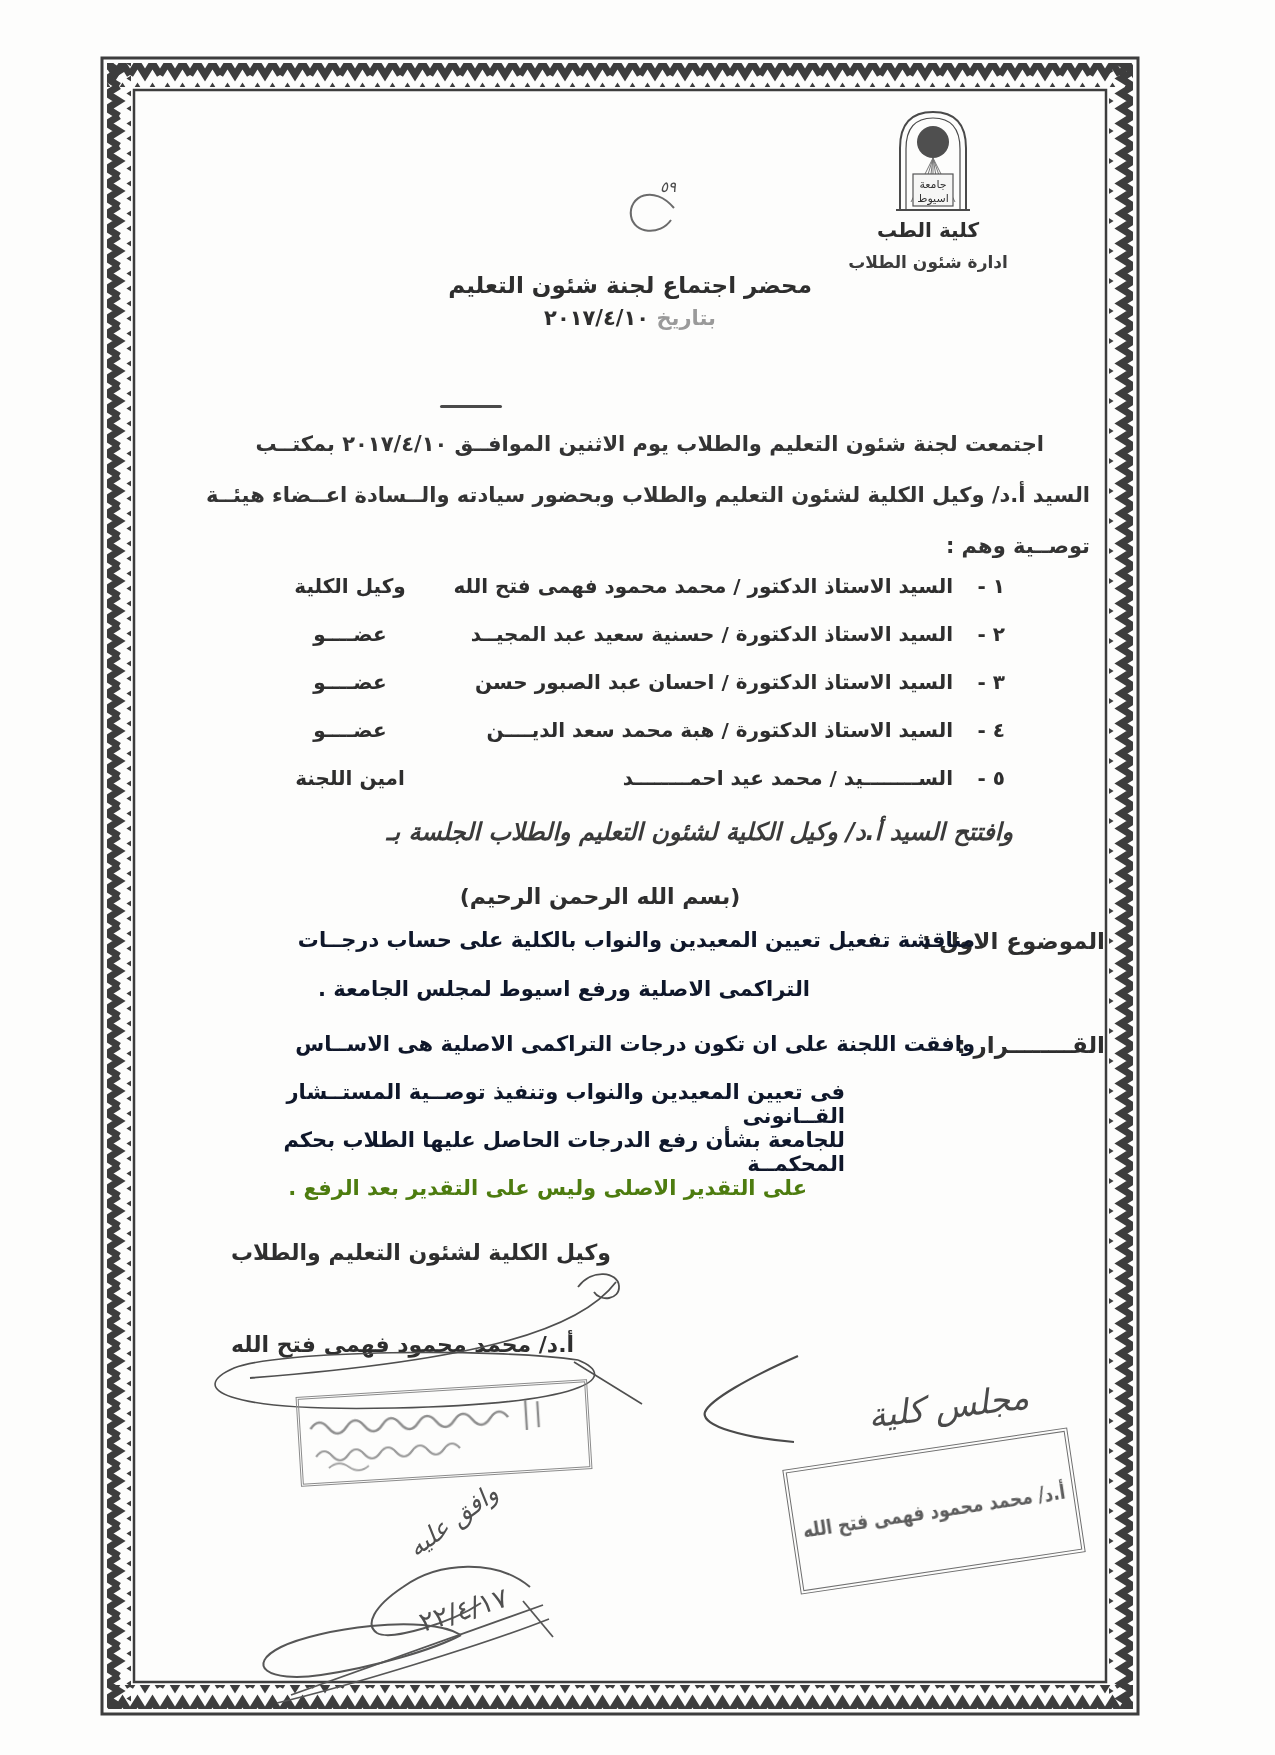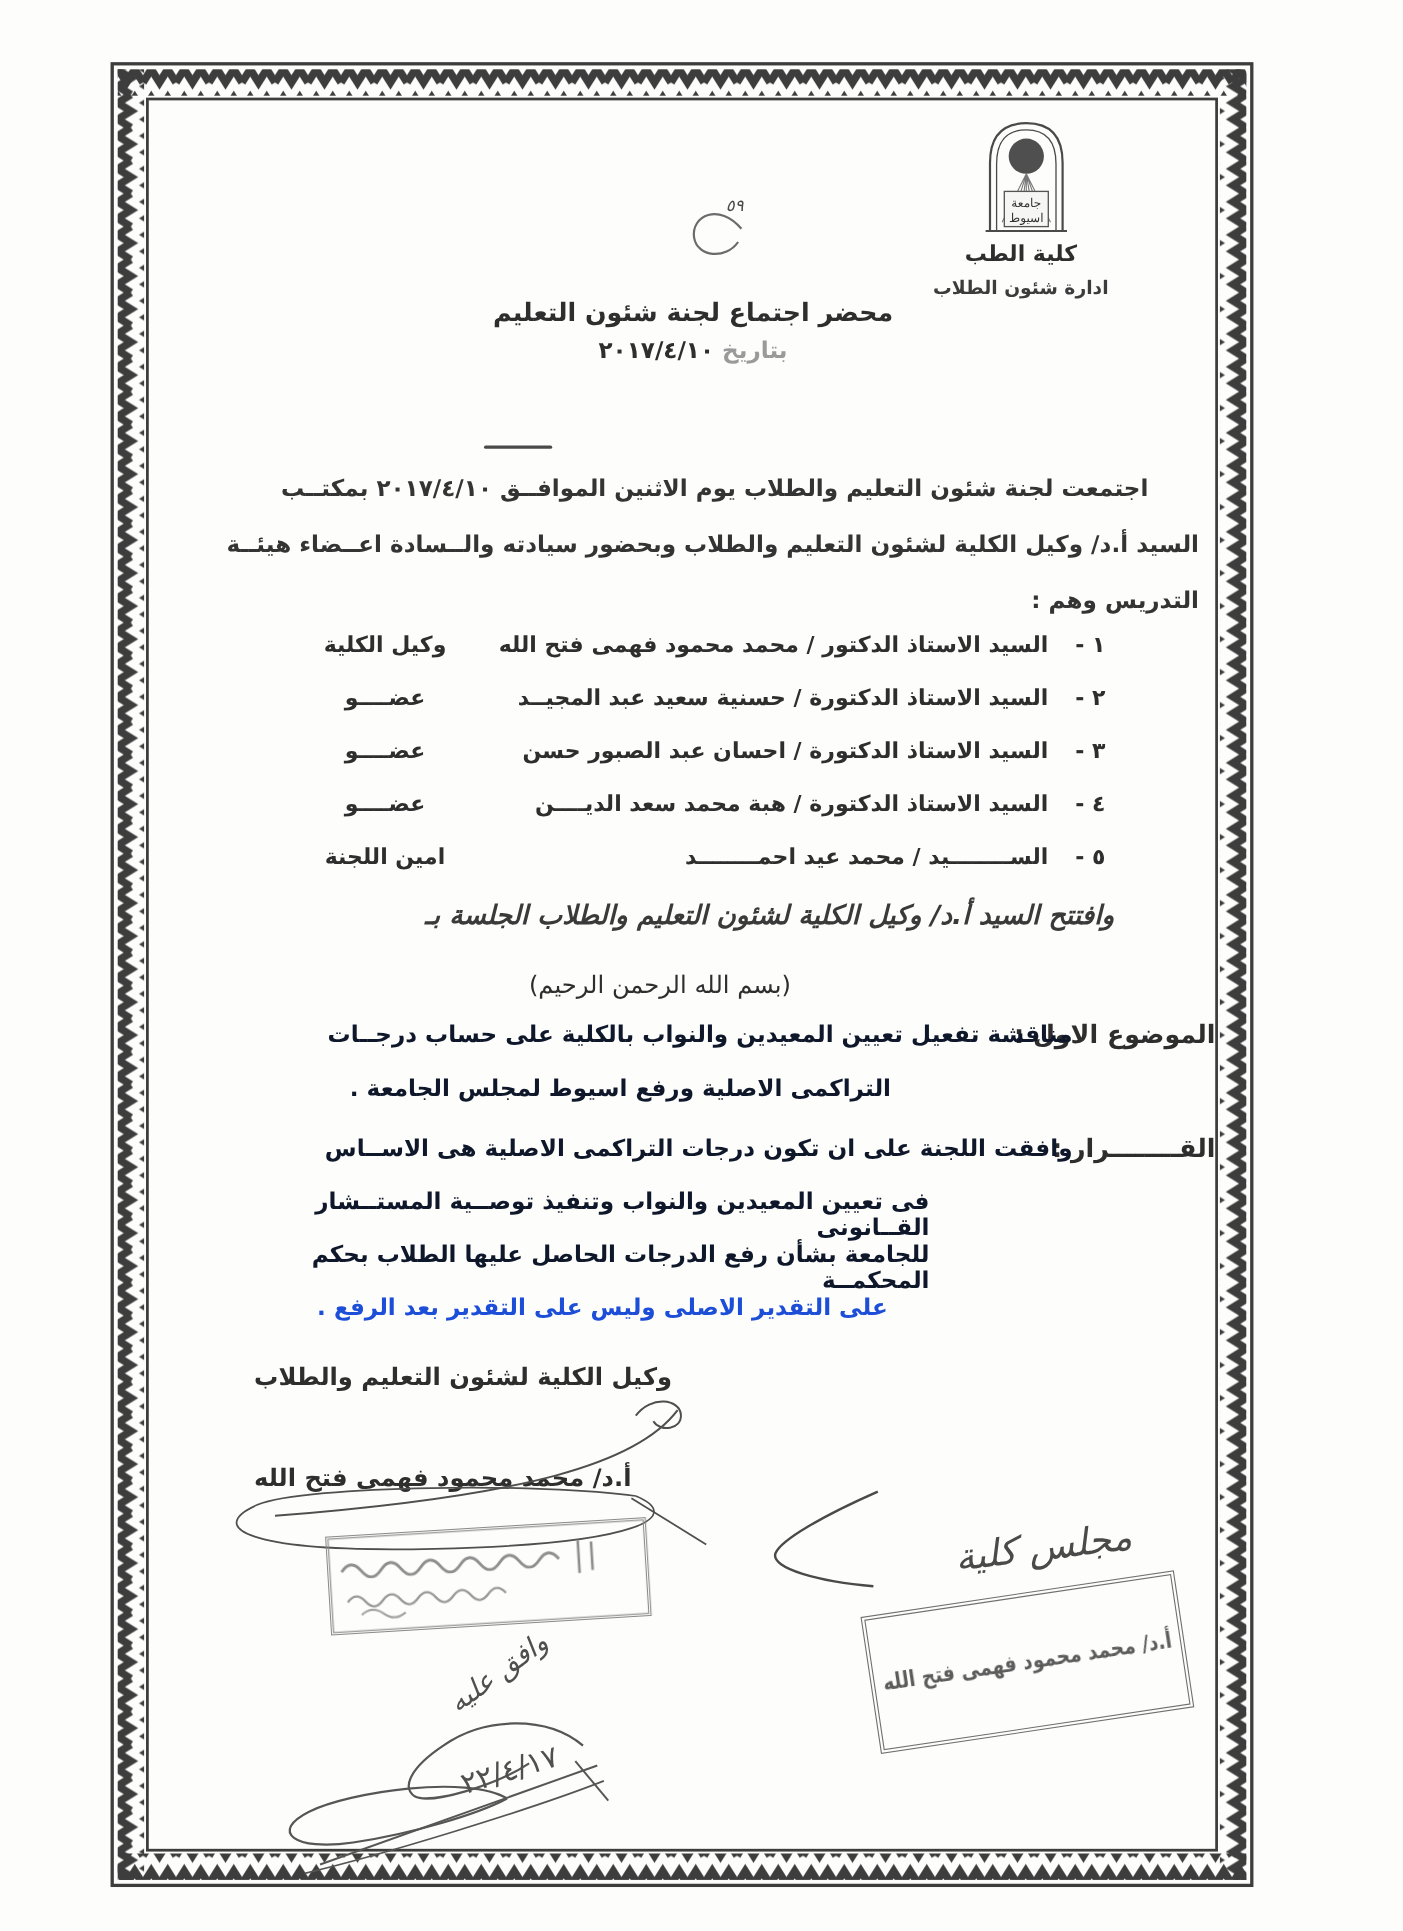"التدريس وهم :" div.abs { text: التدريس -> توصــية }
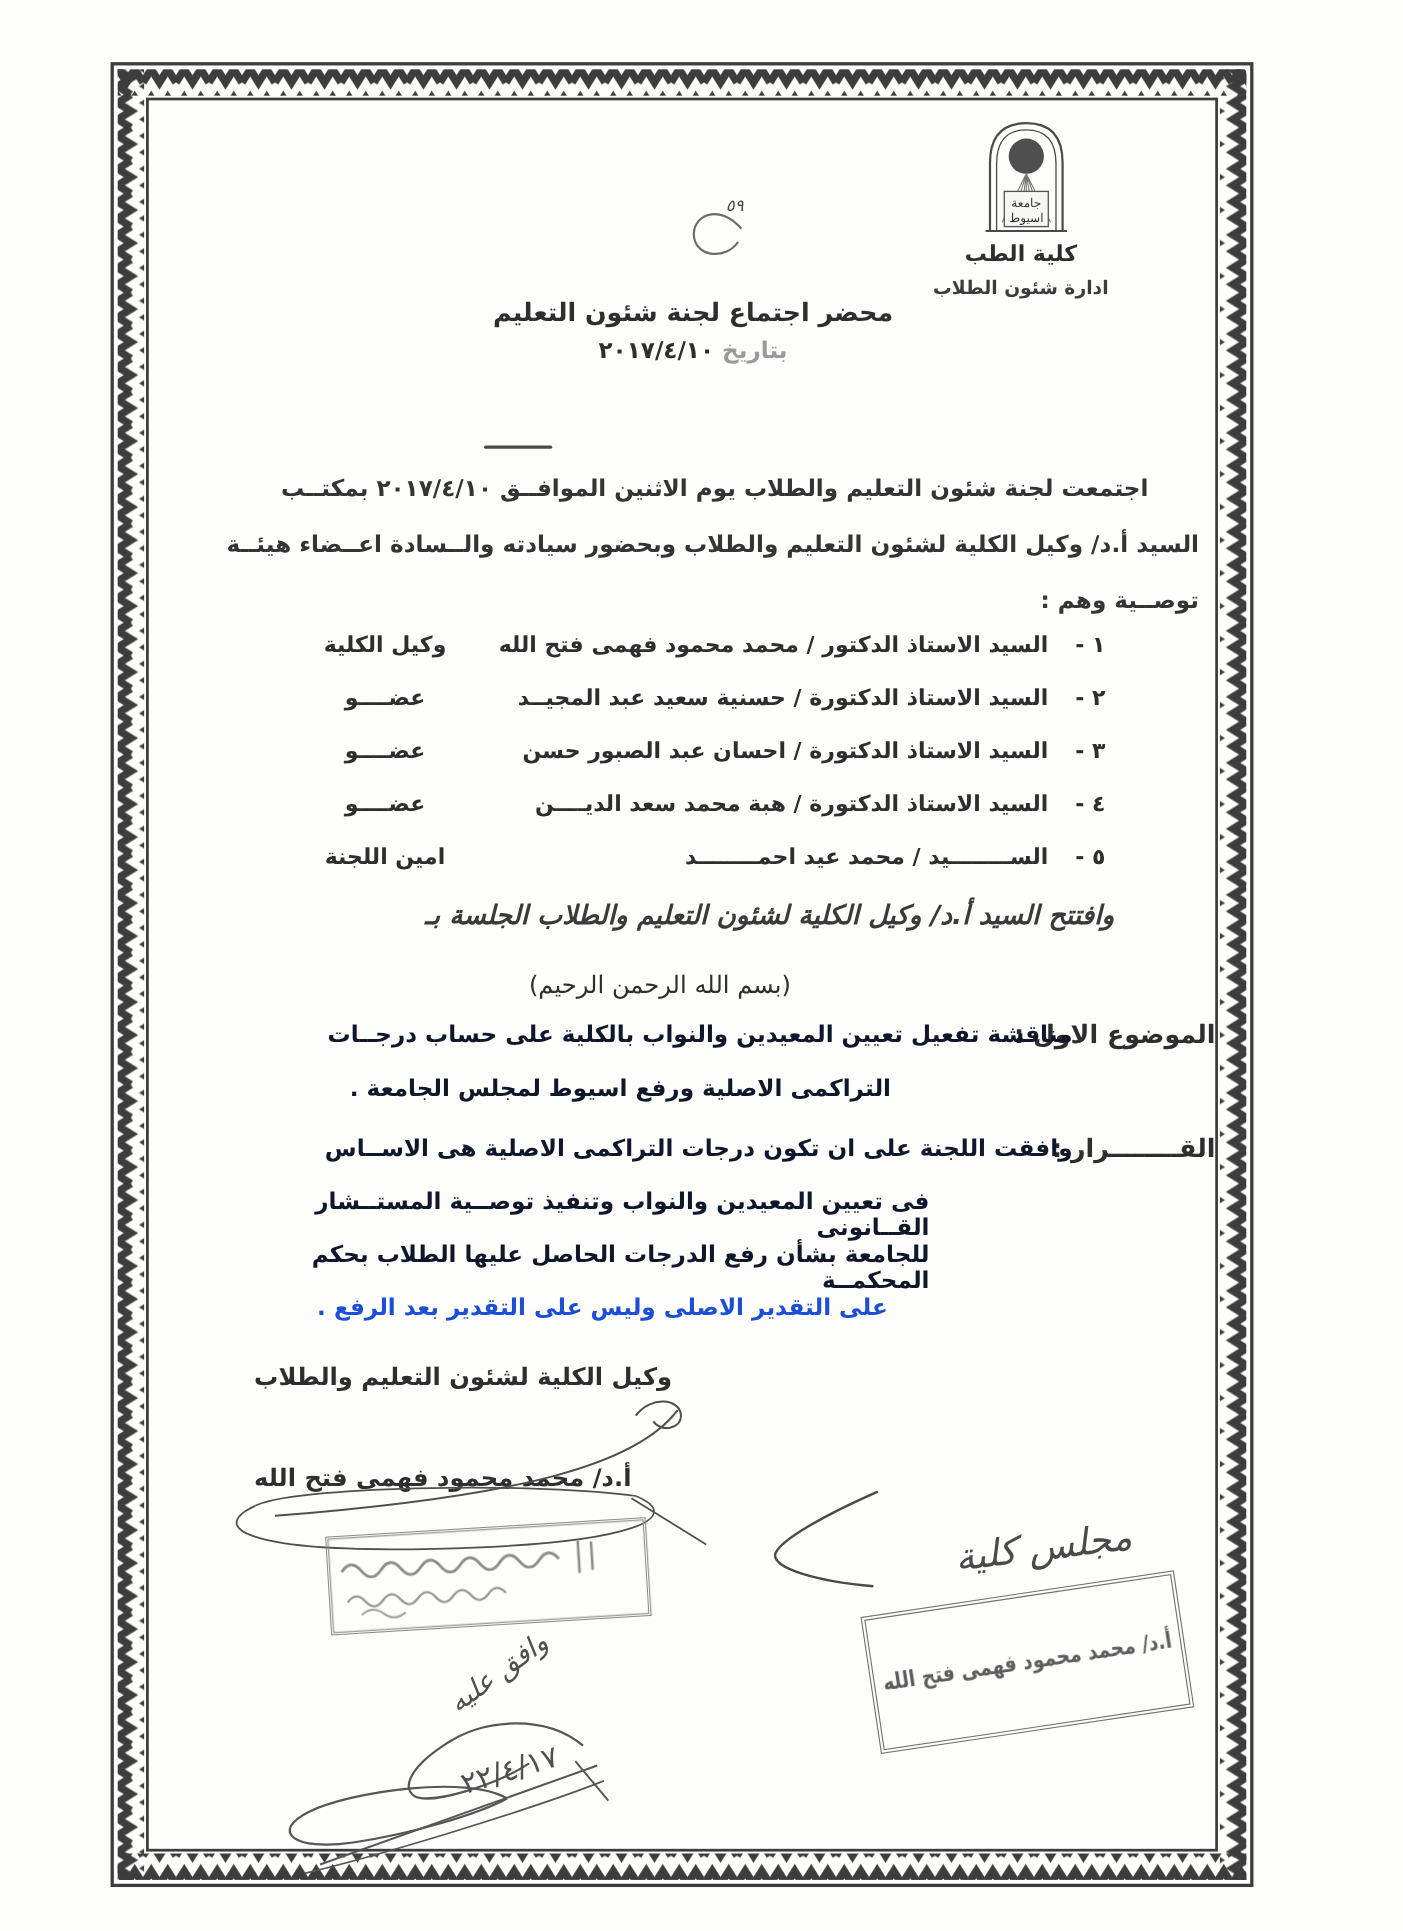"(بسم الله الرحمن الرحيم)" .basmala { font-weight: 400 -> 700 }
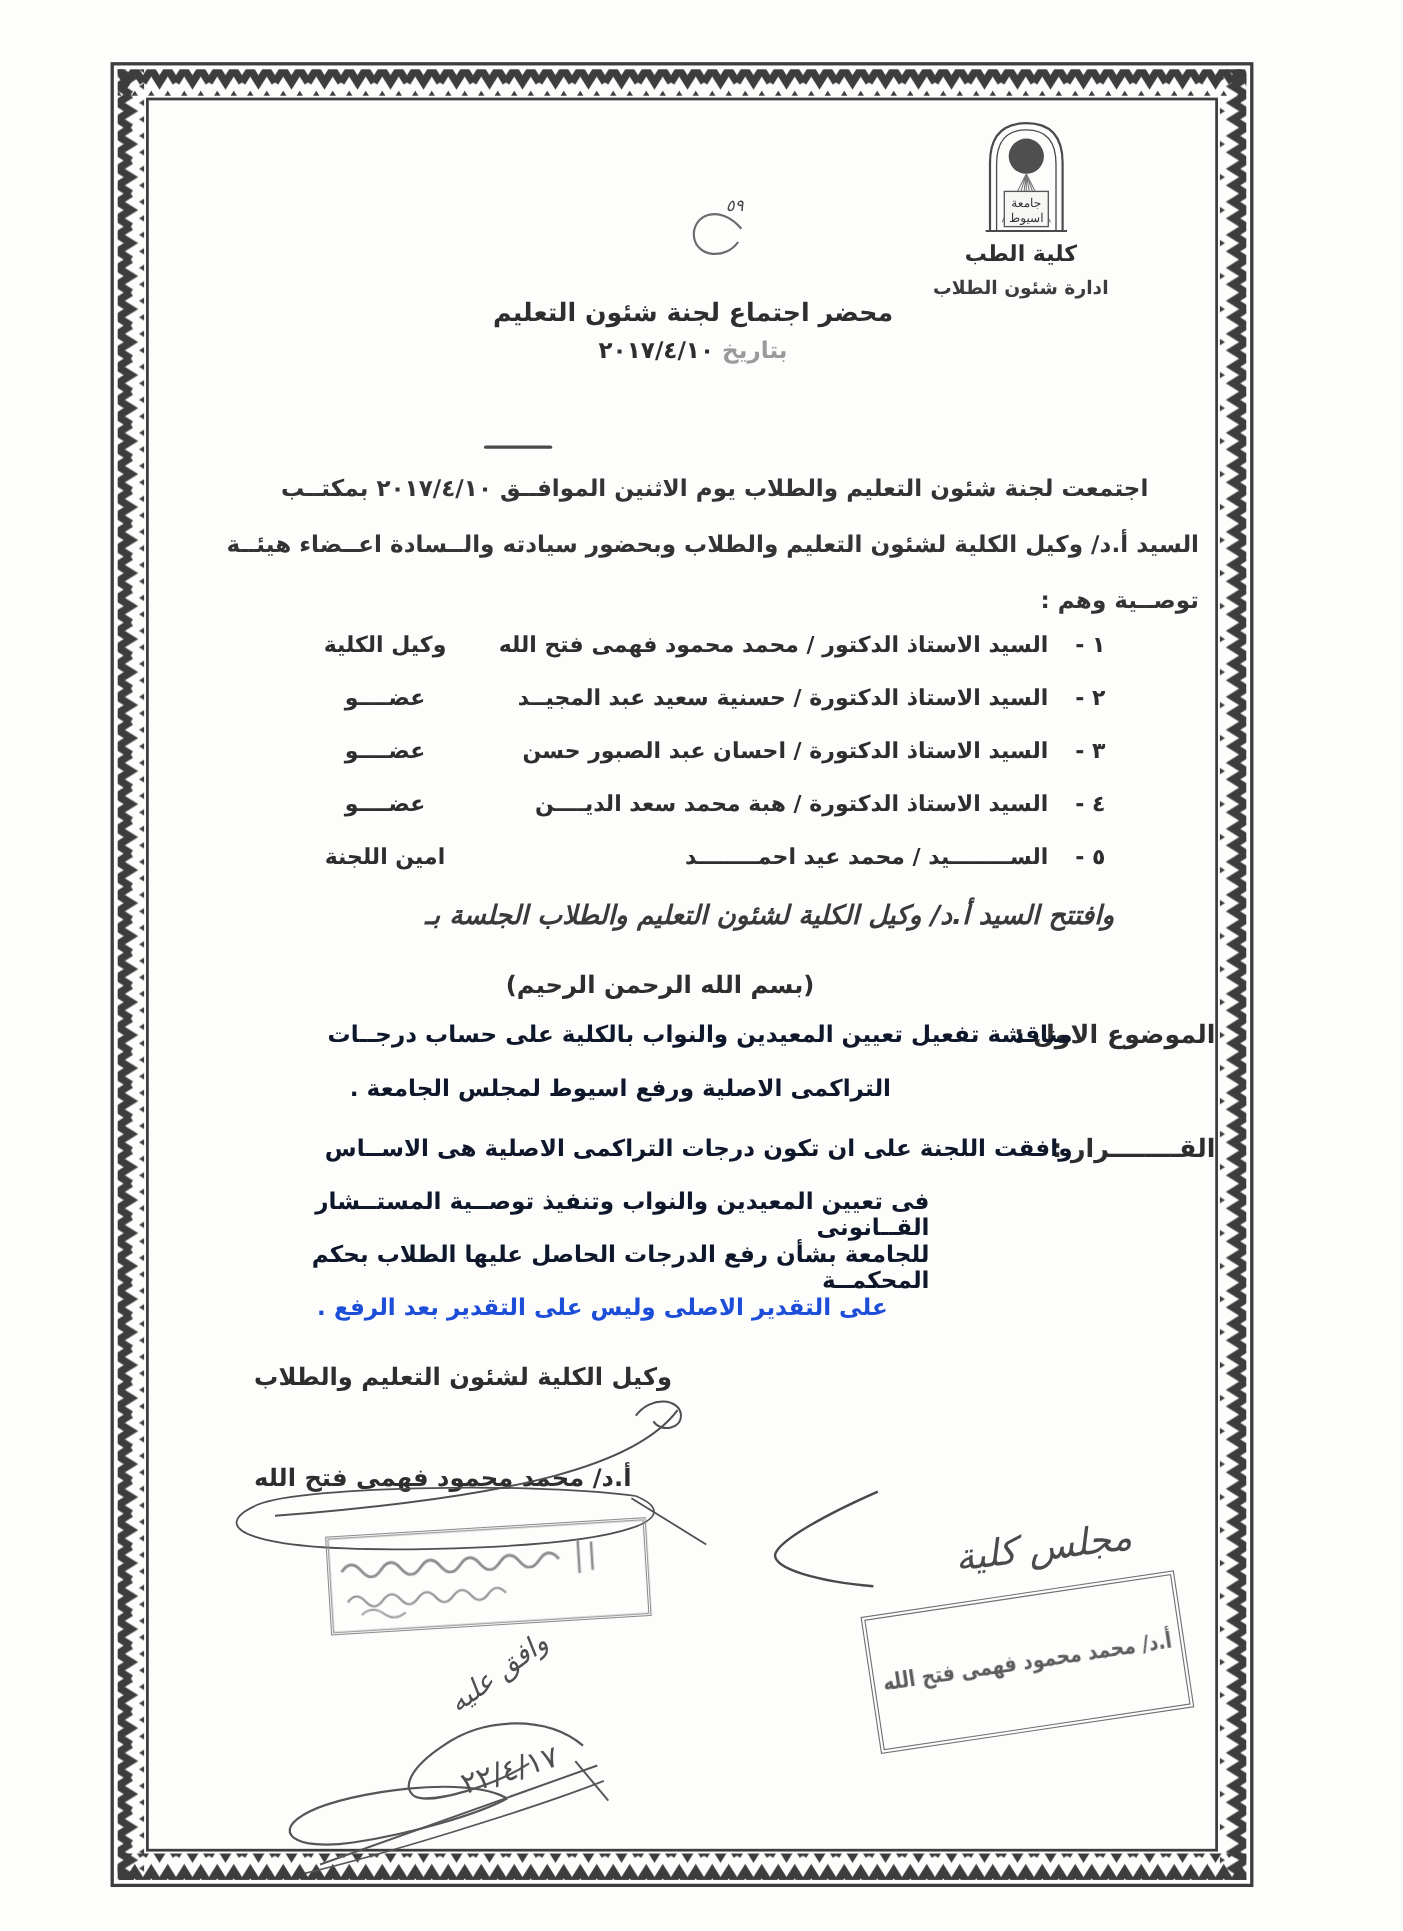"على التقدير الاصلى وليس على" div.sec-line { color: #1d4ed8 -> #4d7c0f }
